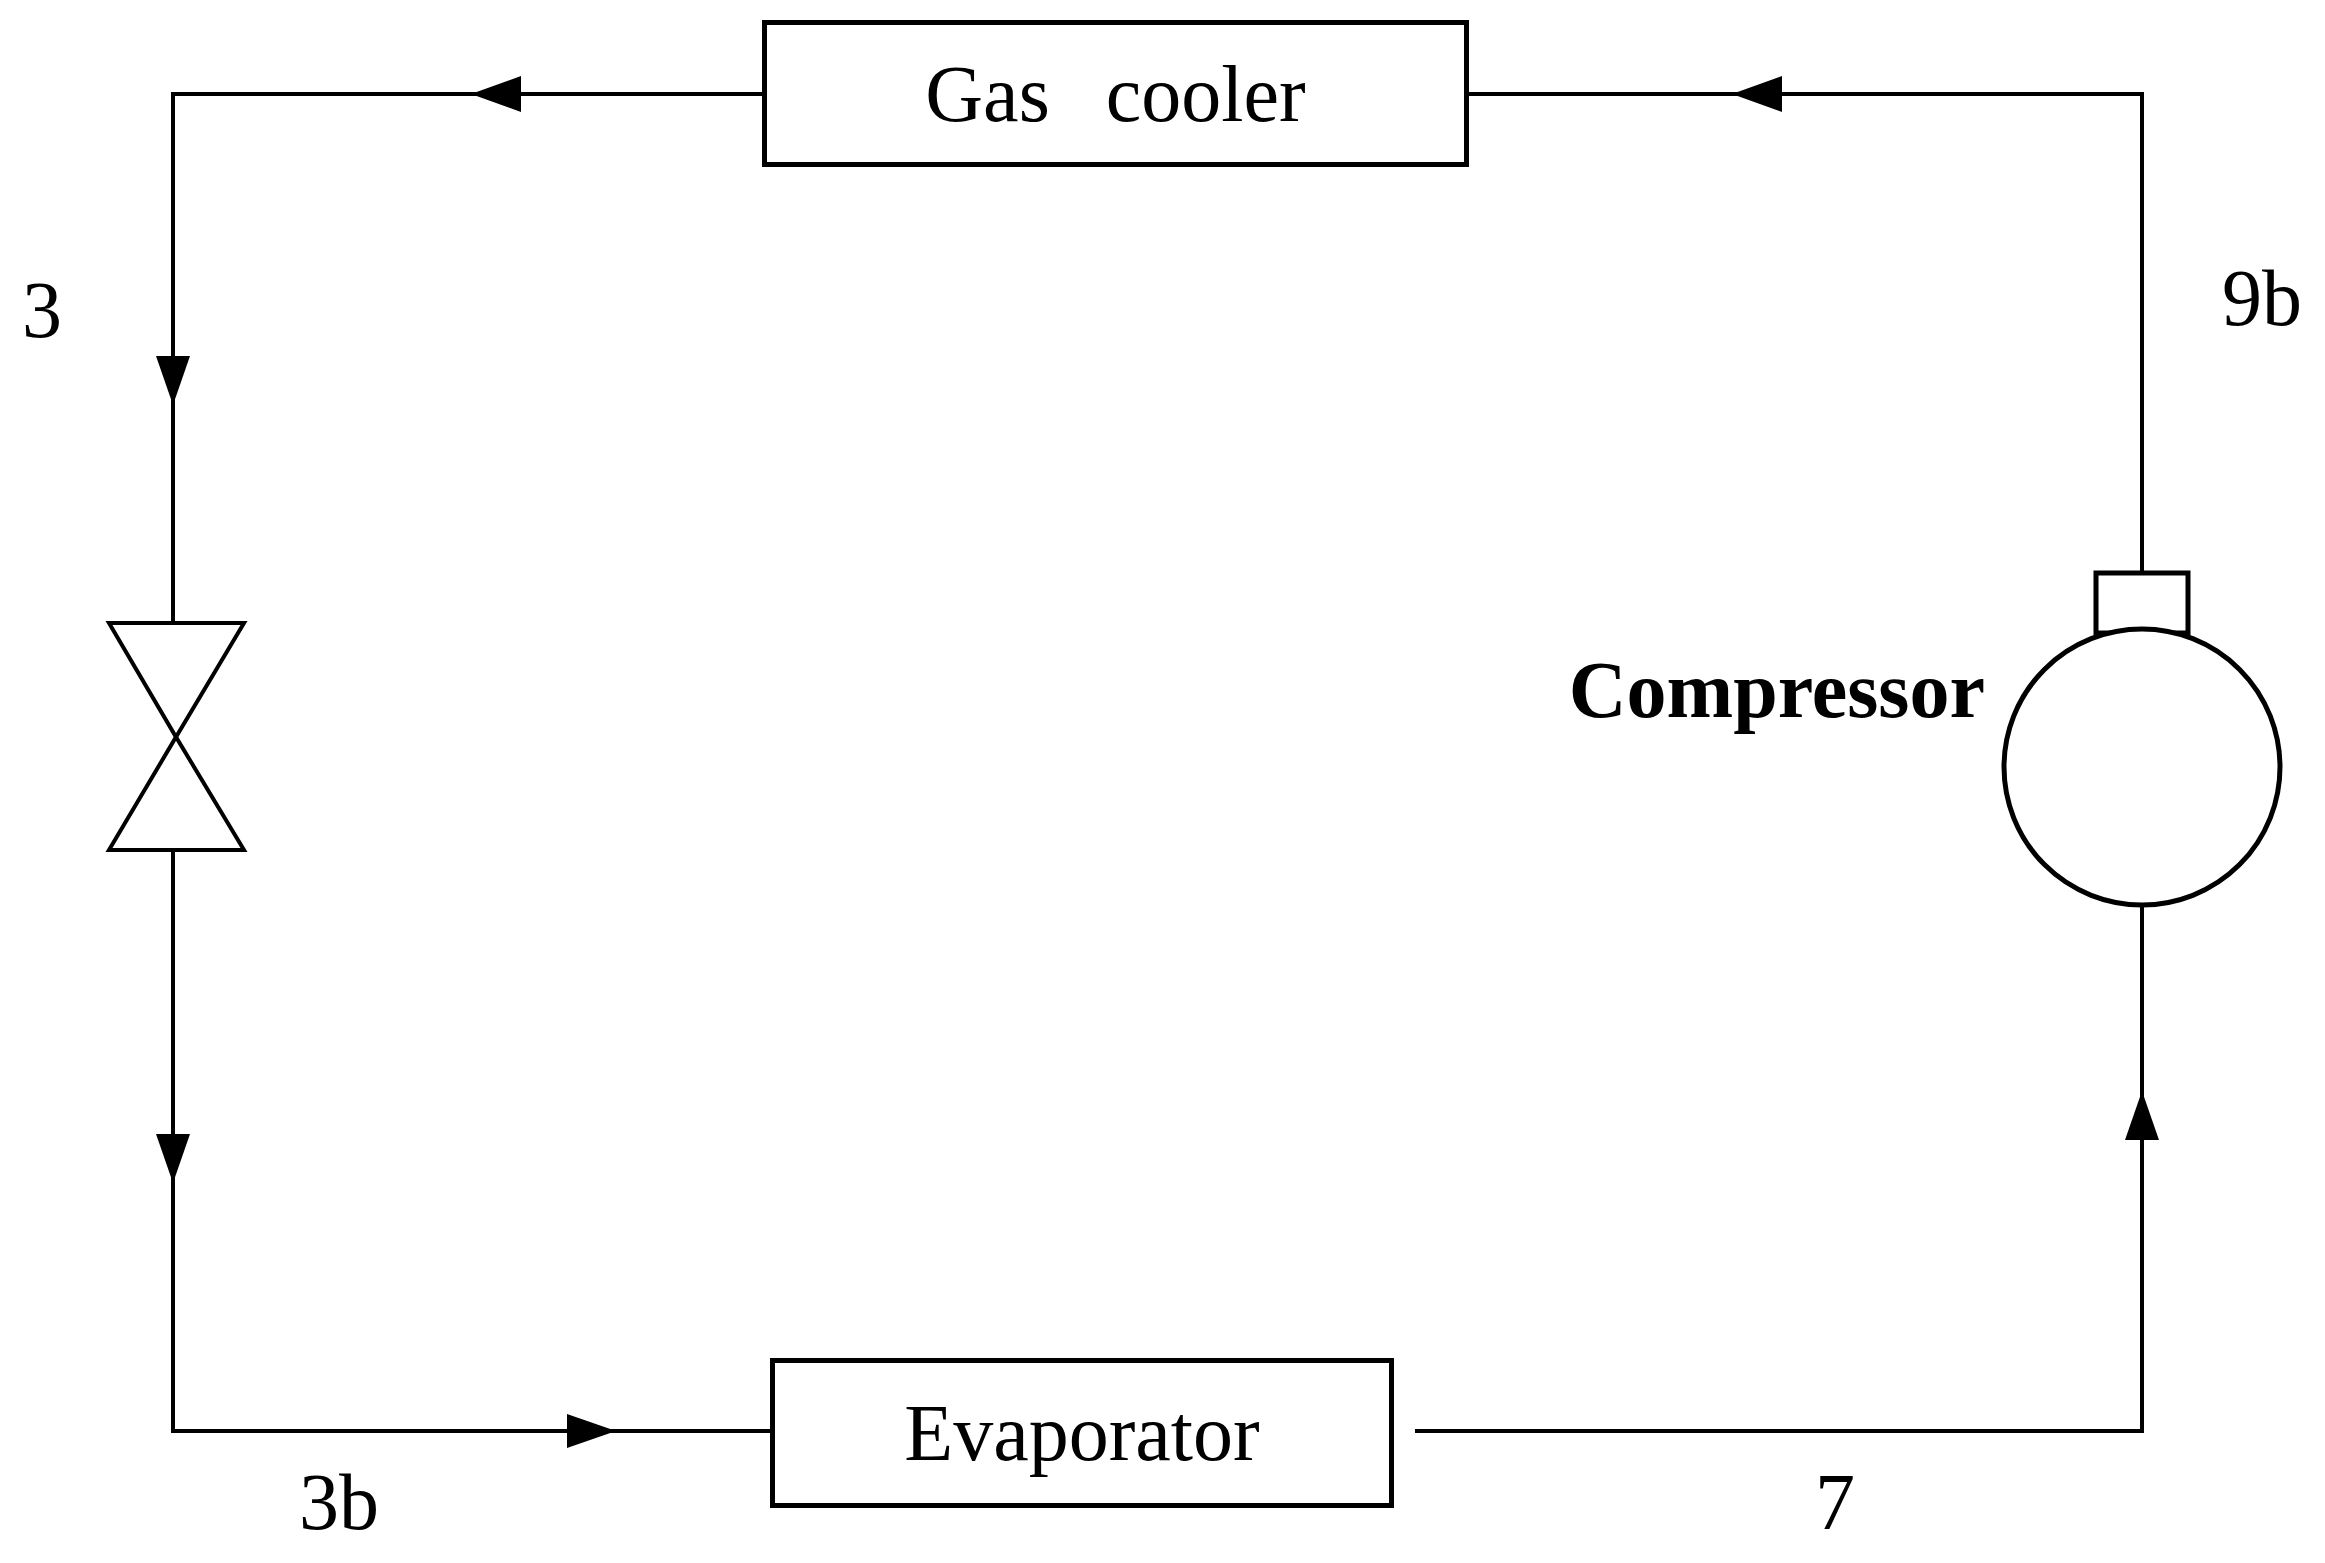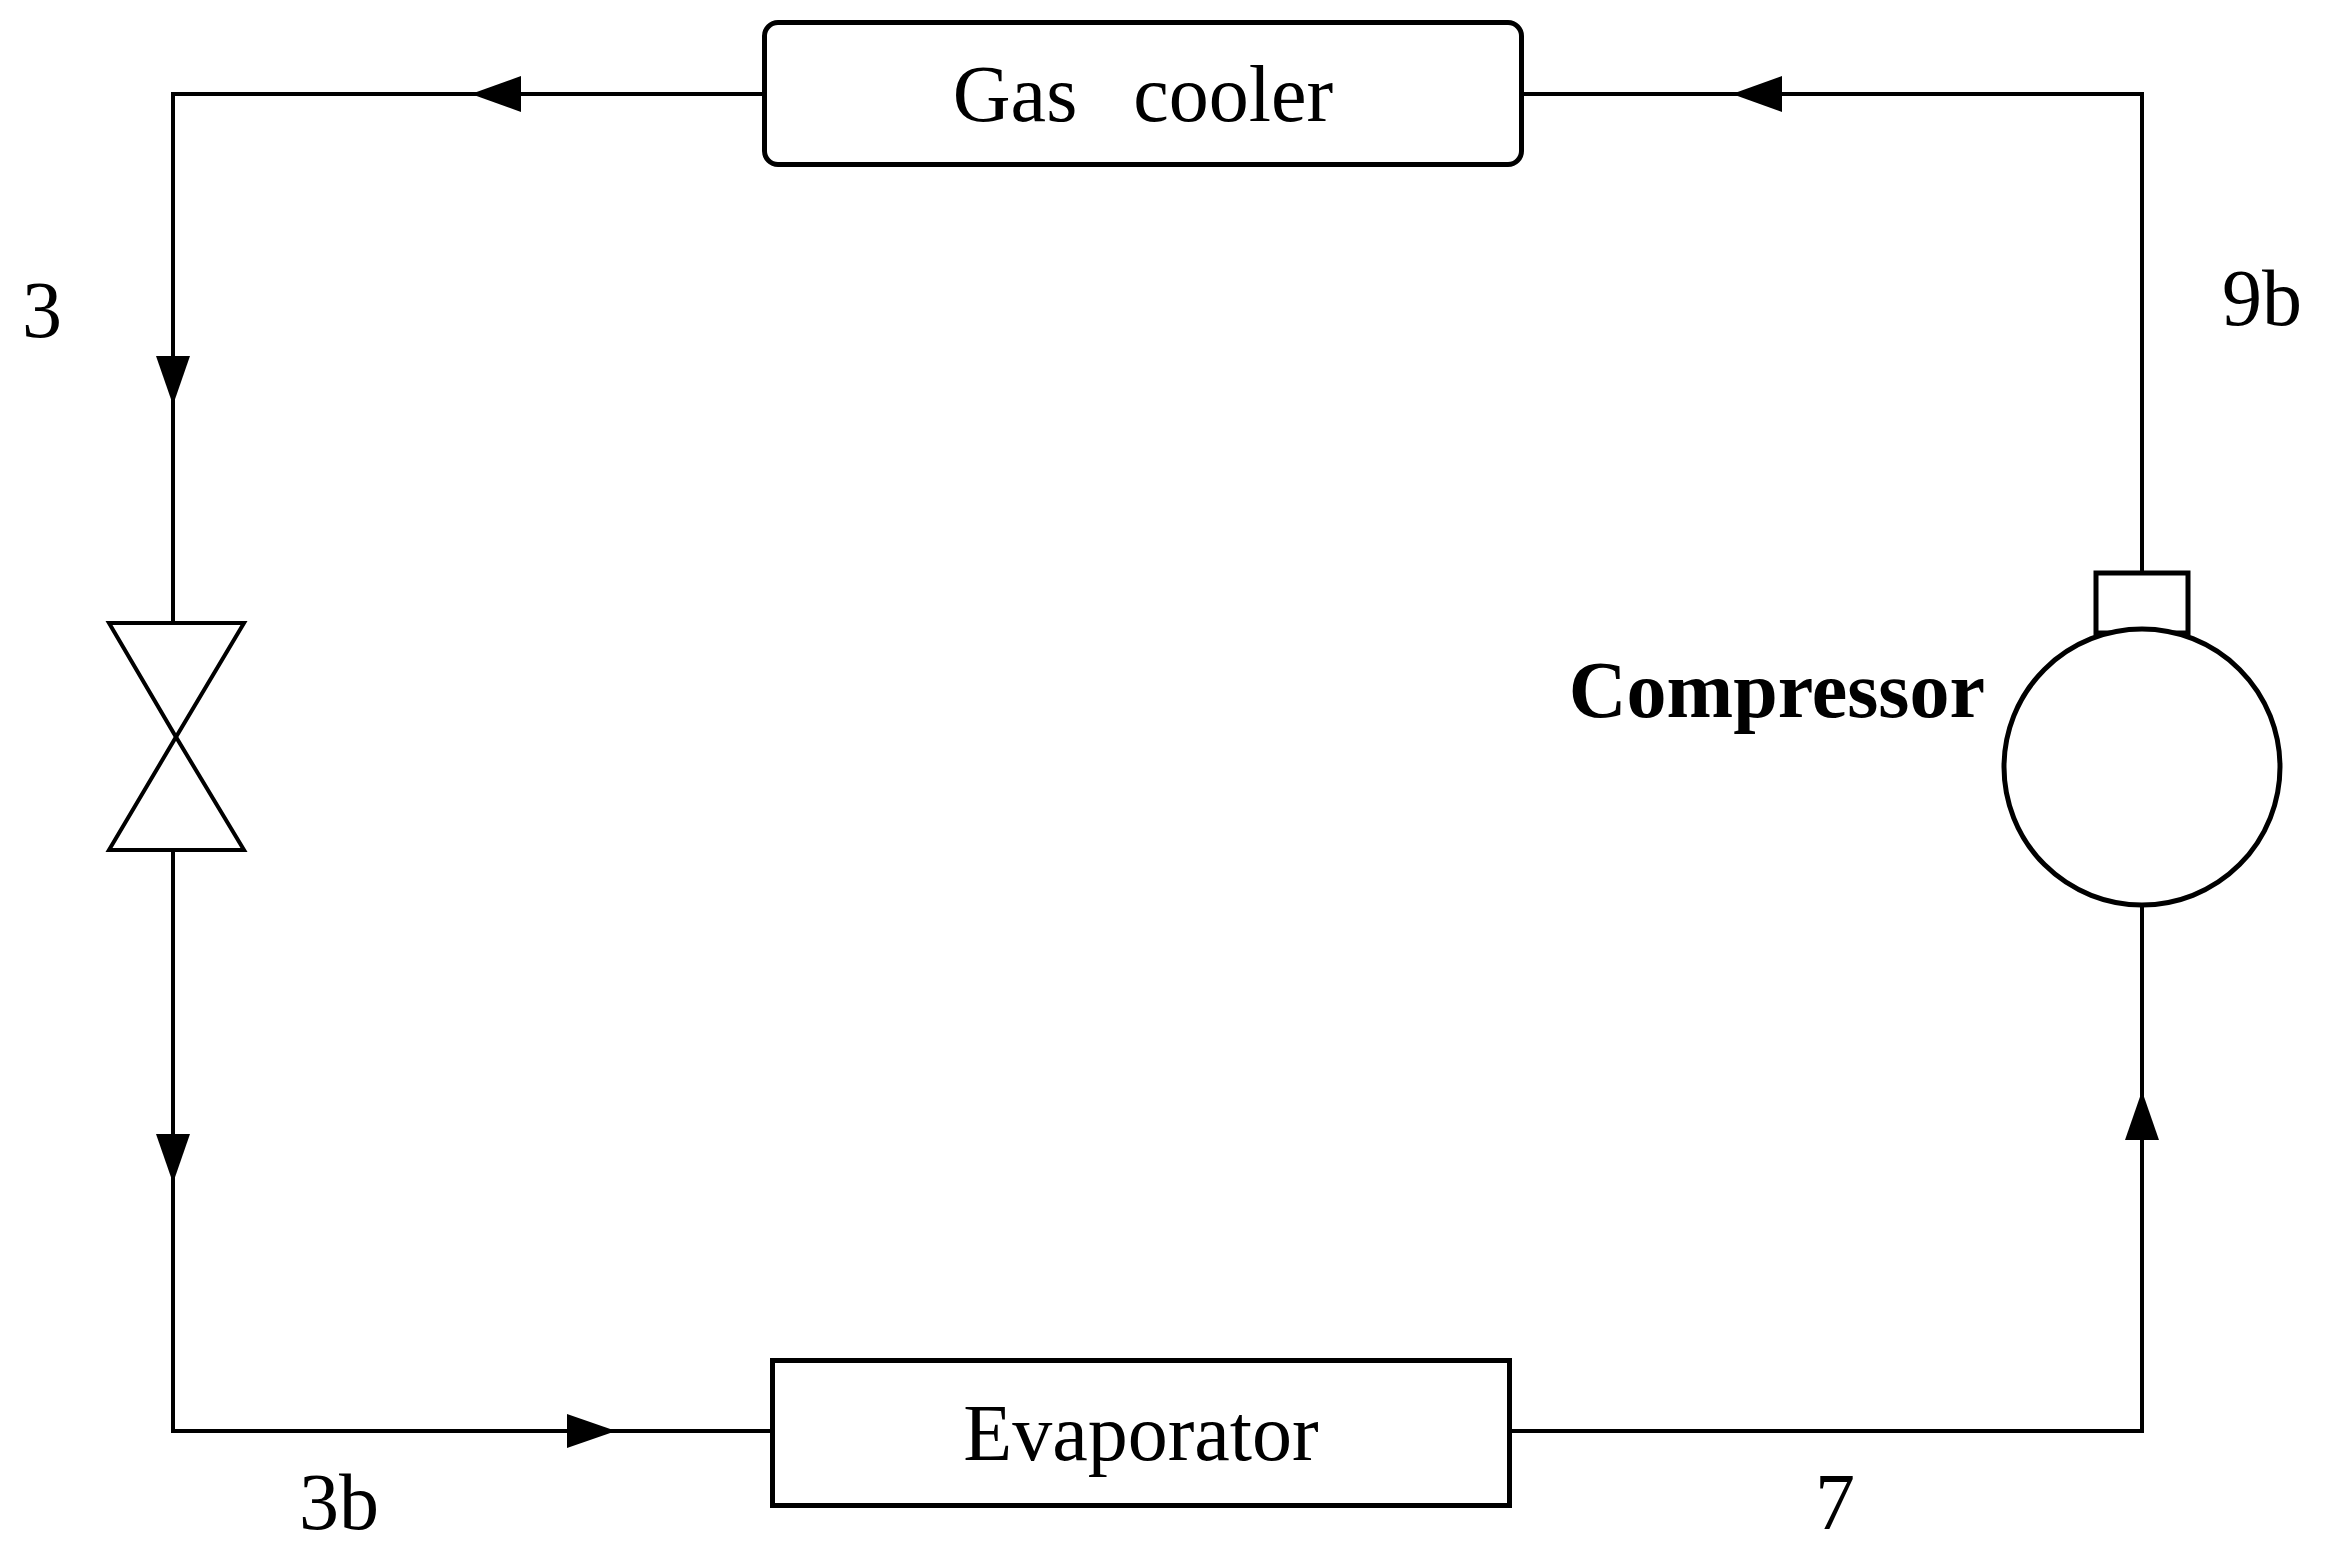"Gas cooler" div.component-box { border-radius: 16px -> none; width: 762px -> 707px }
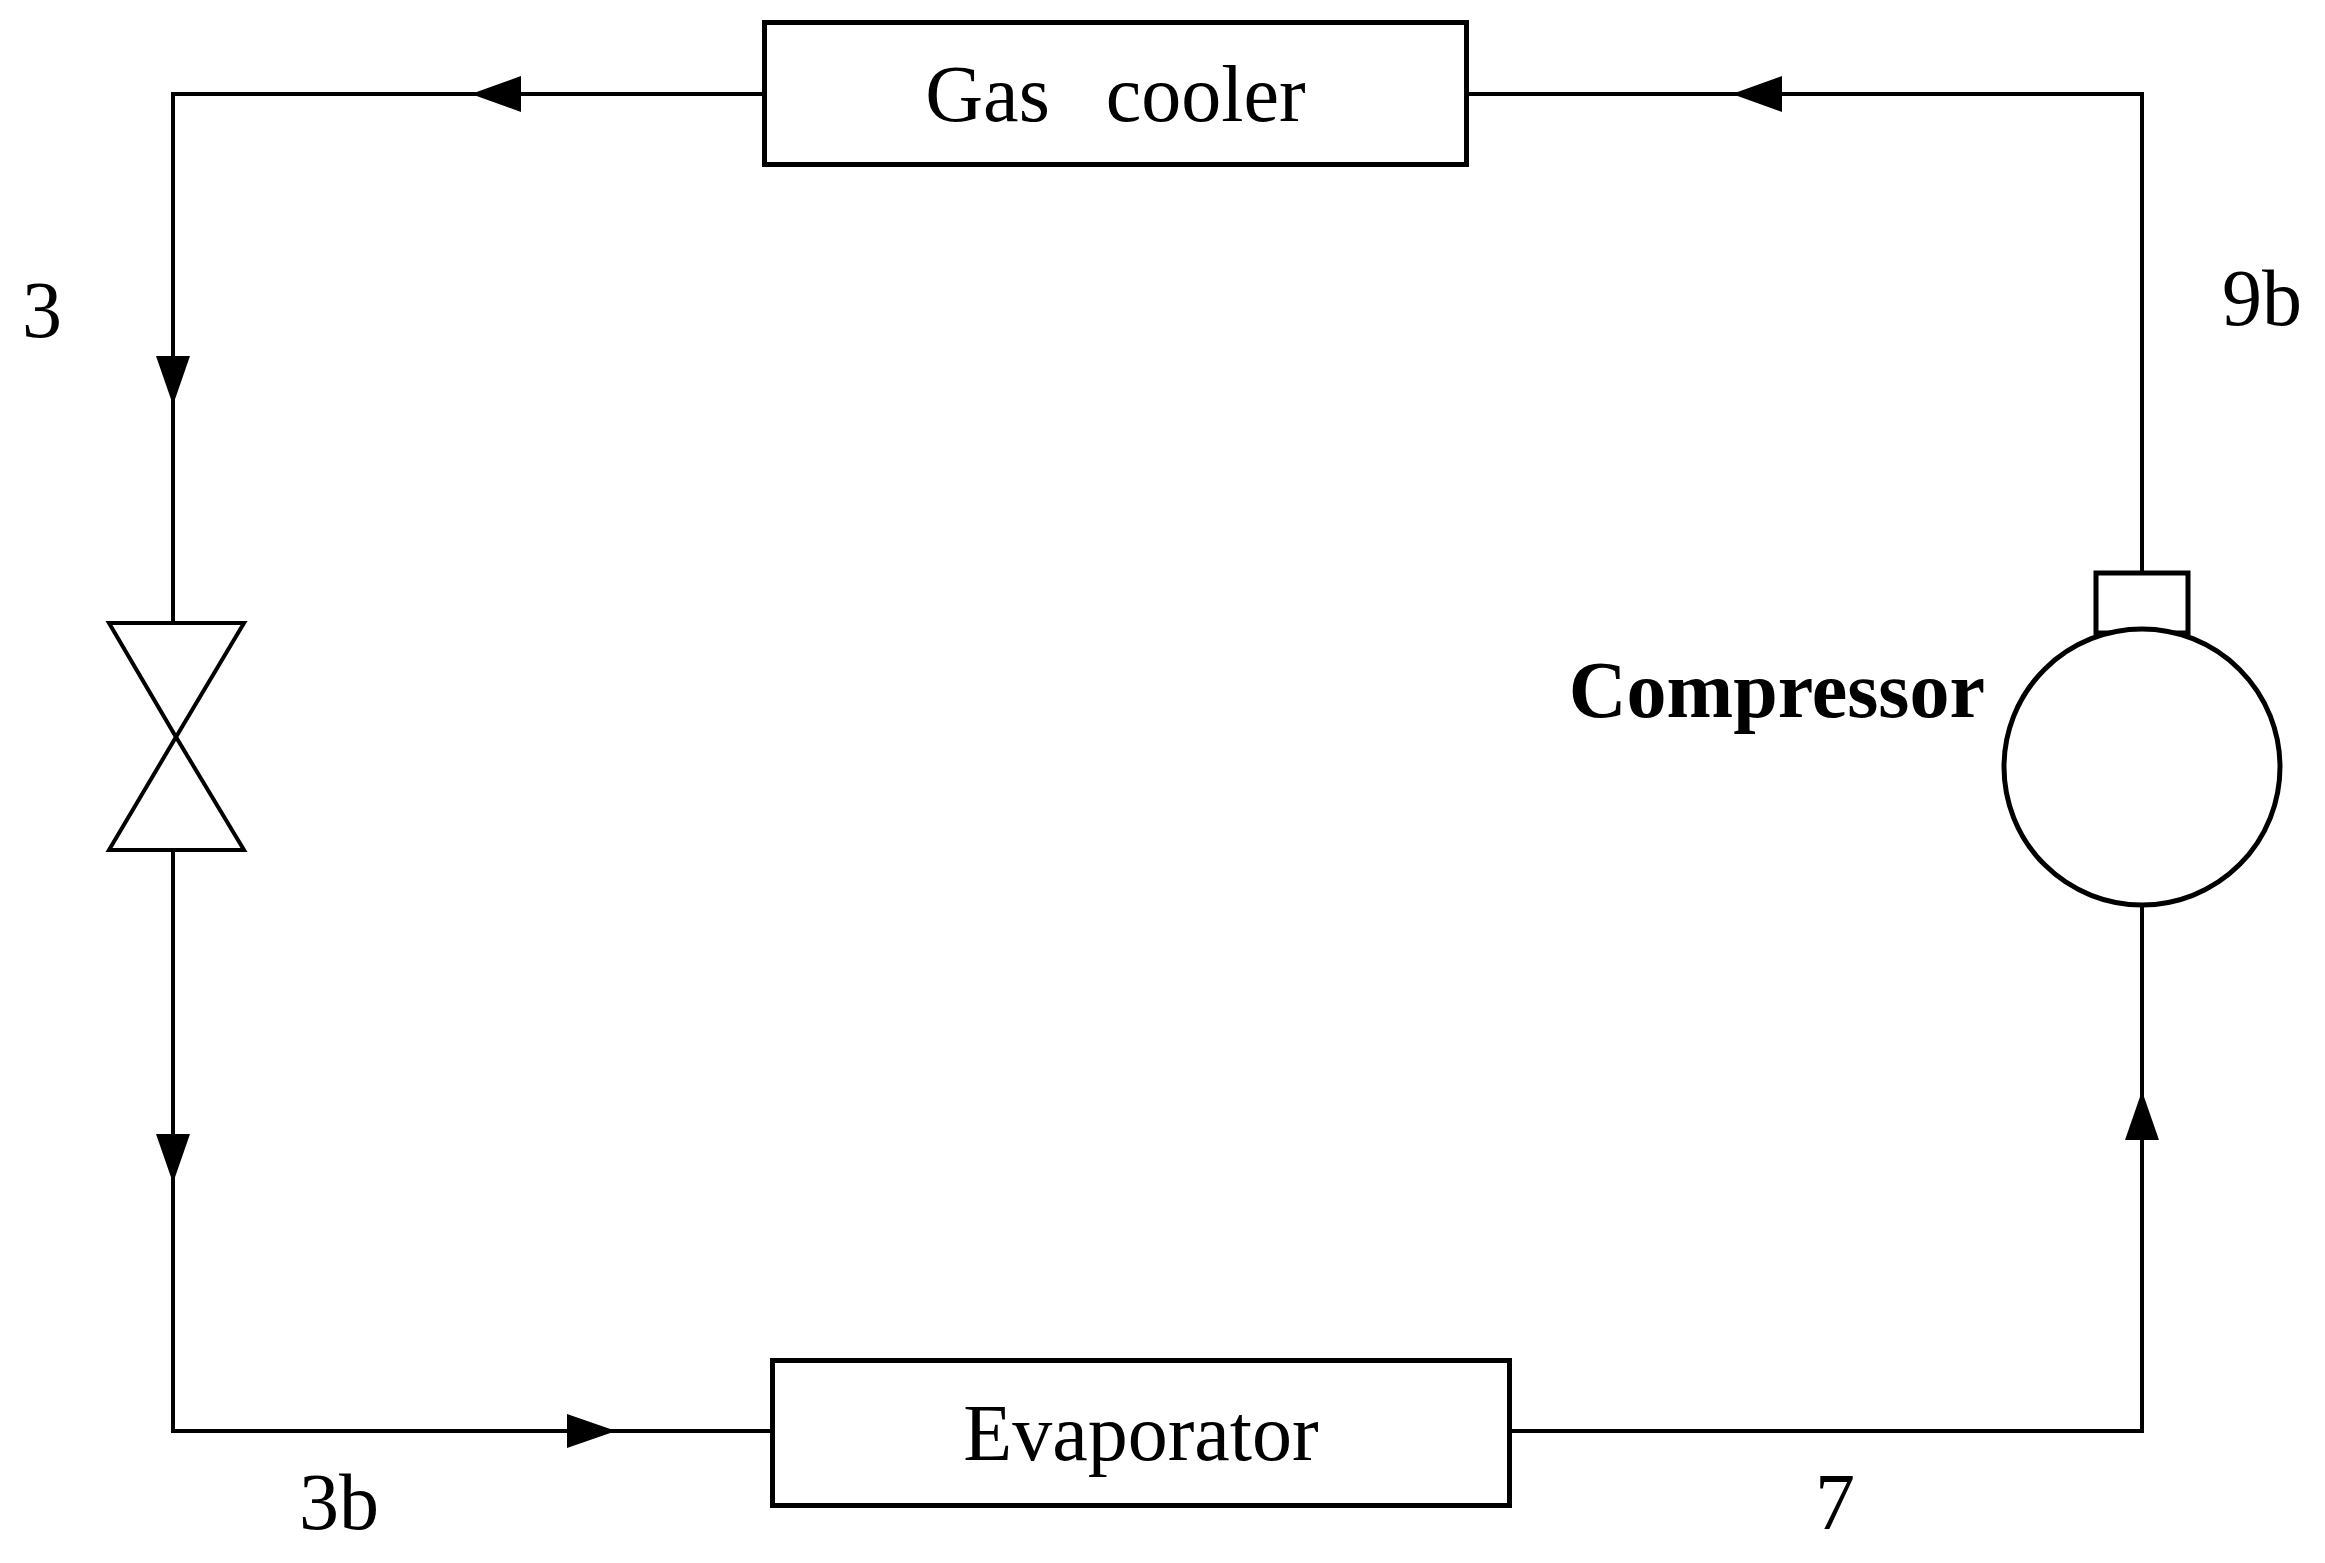"Evaporator" div.component-box { width: 742px -> 624px }
